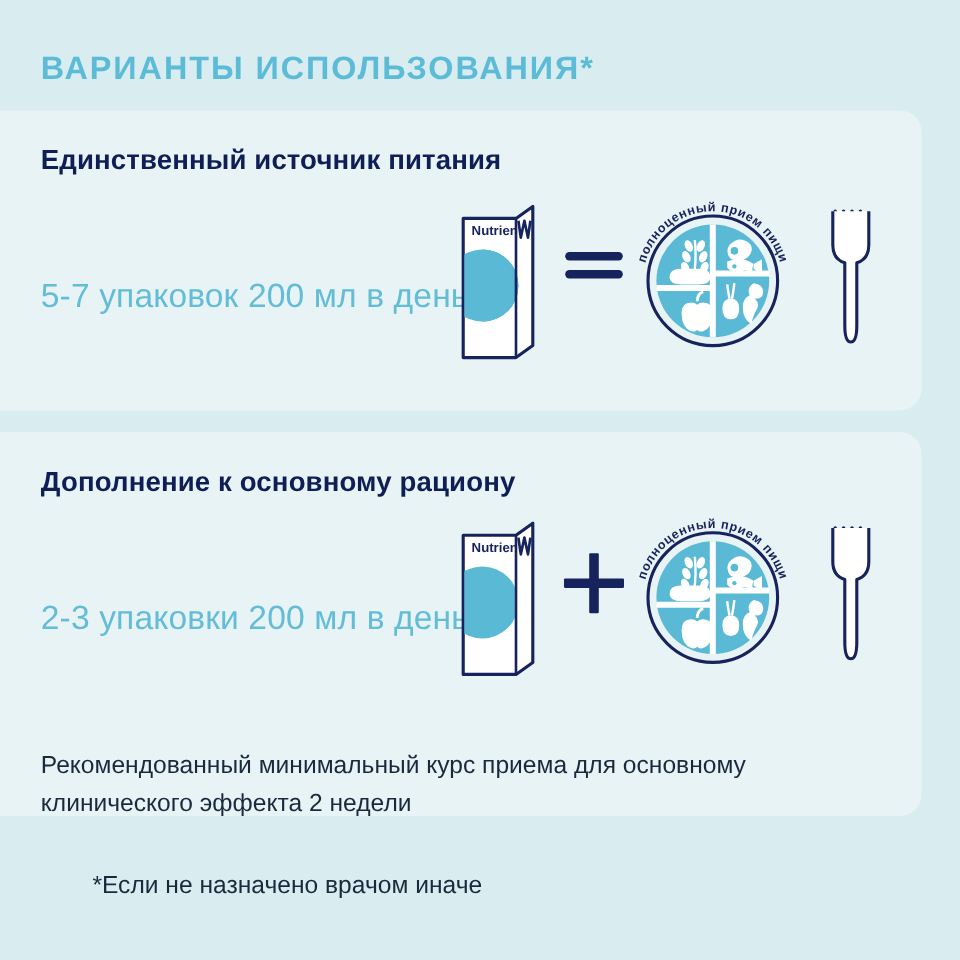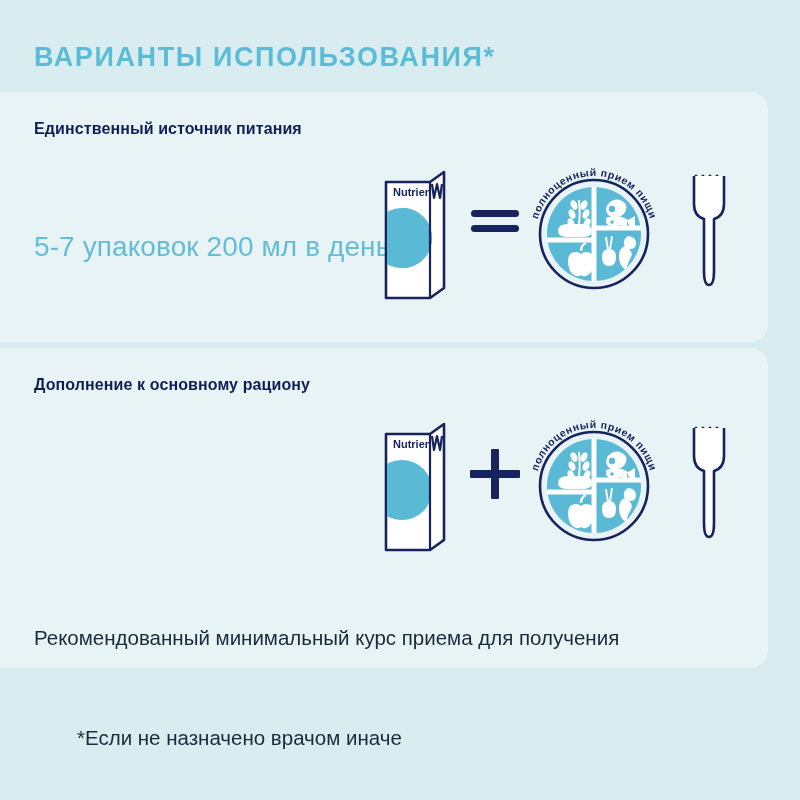"Единственный источник питания" .card-heading { font-size: 16px -> 23px }
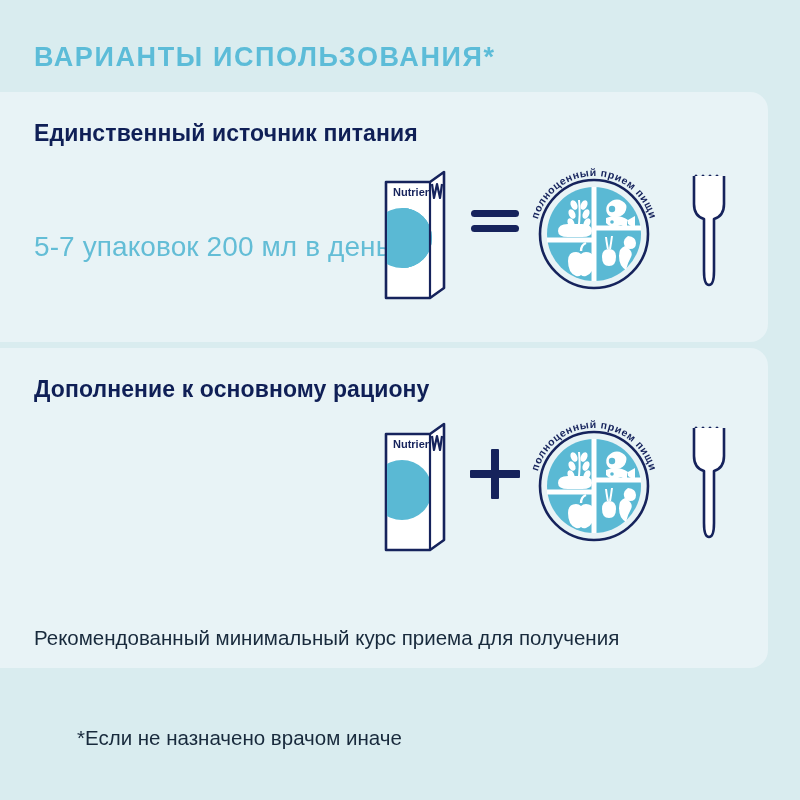"Дополнение к основному рациону" .card-two { margin-top: 6px -> 18px }
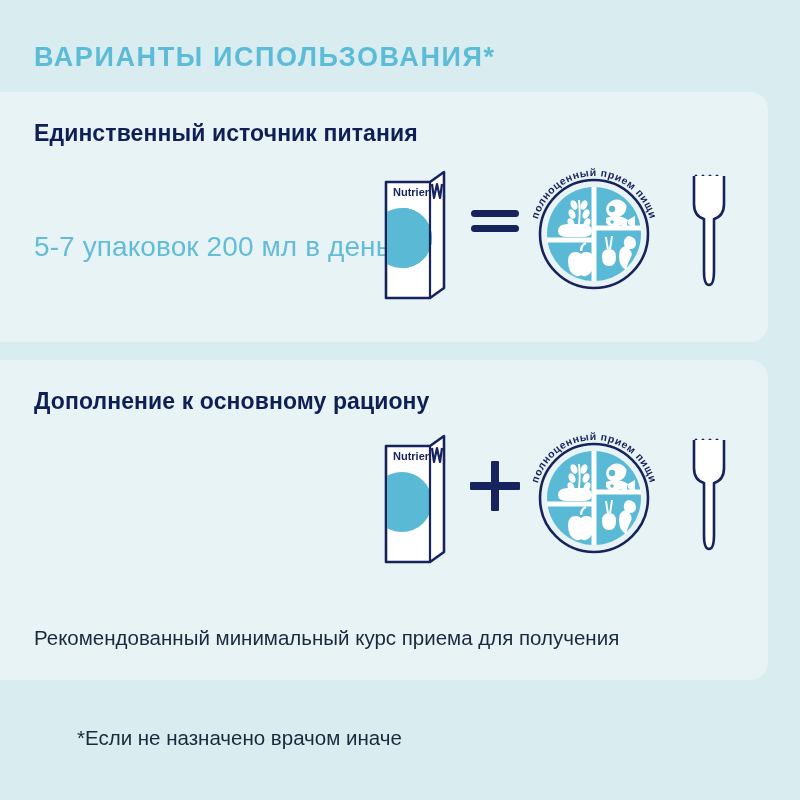"2-3 упаковки 200 мл в" div.card-sub { html: none -> <div>2-3 упаковки 200 мл в день</div> }
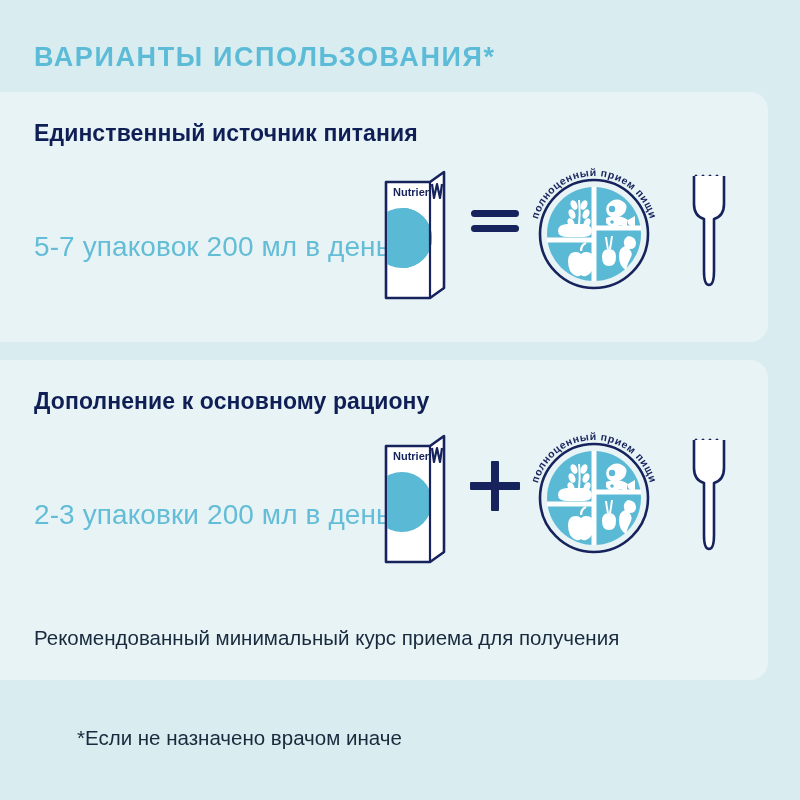"Рекомендованный минимальный курс приема" div.foot-line { text: получения -> основному }
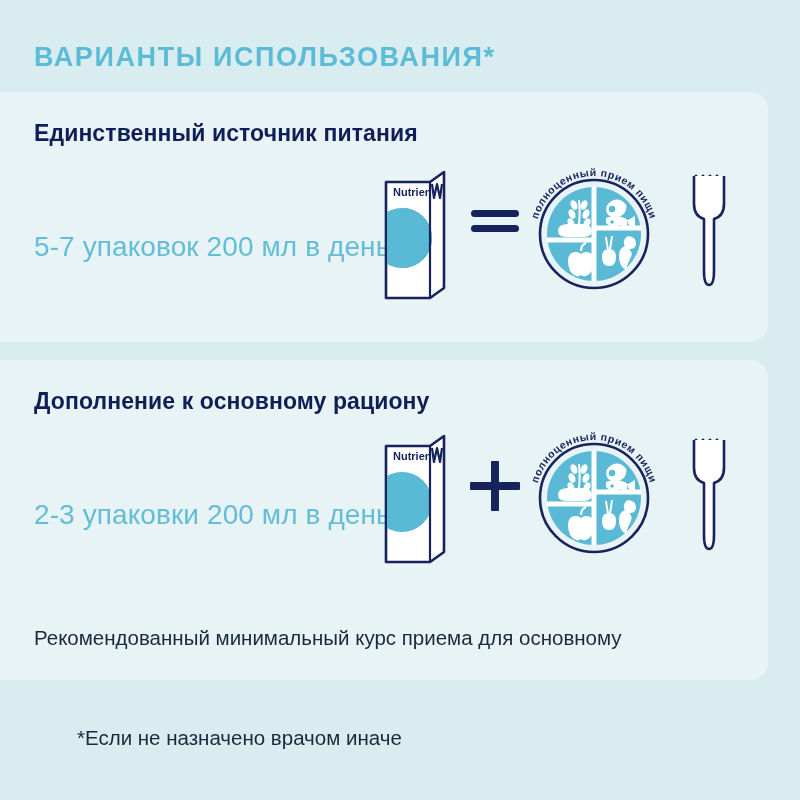"клинического эффекта 2 недели" div.foot-line { html: none -> <div>клинического эффекта 2 недели</div> }
